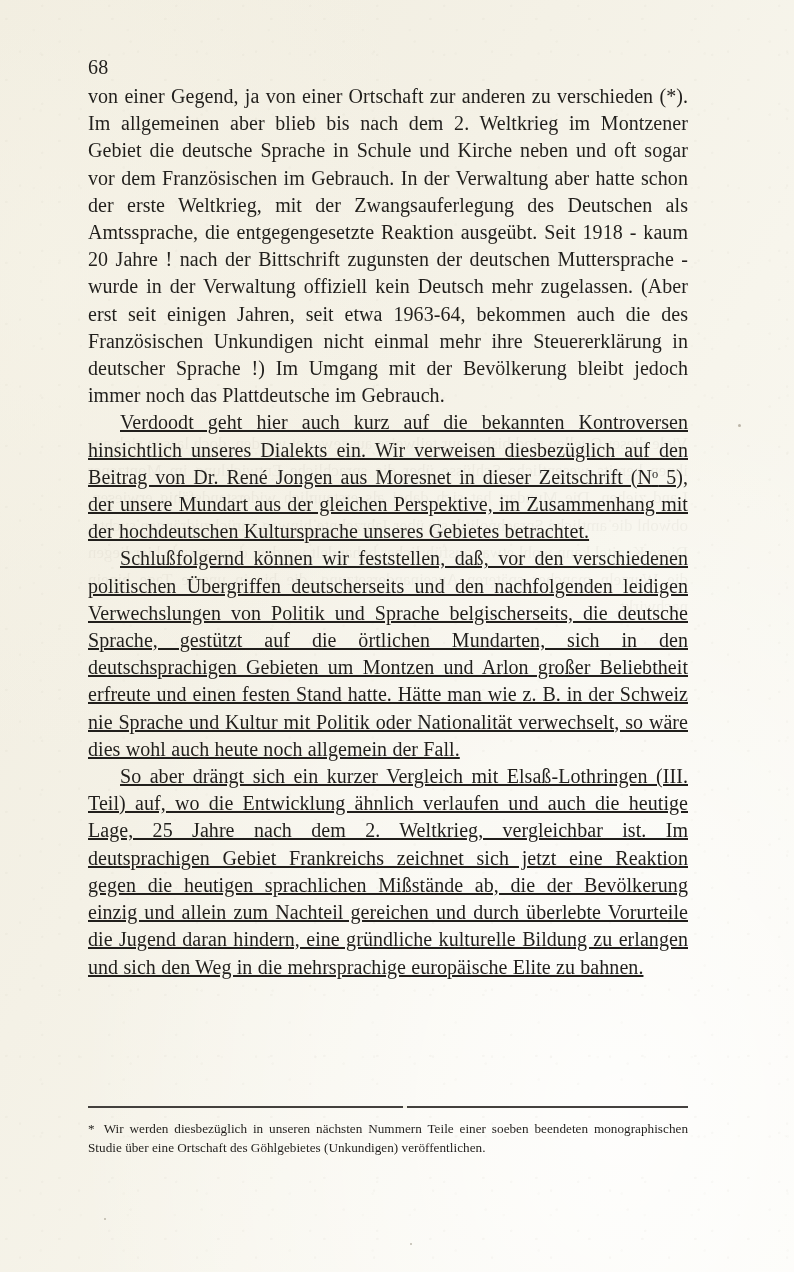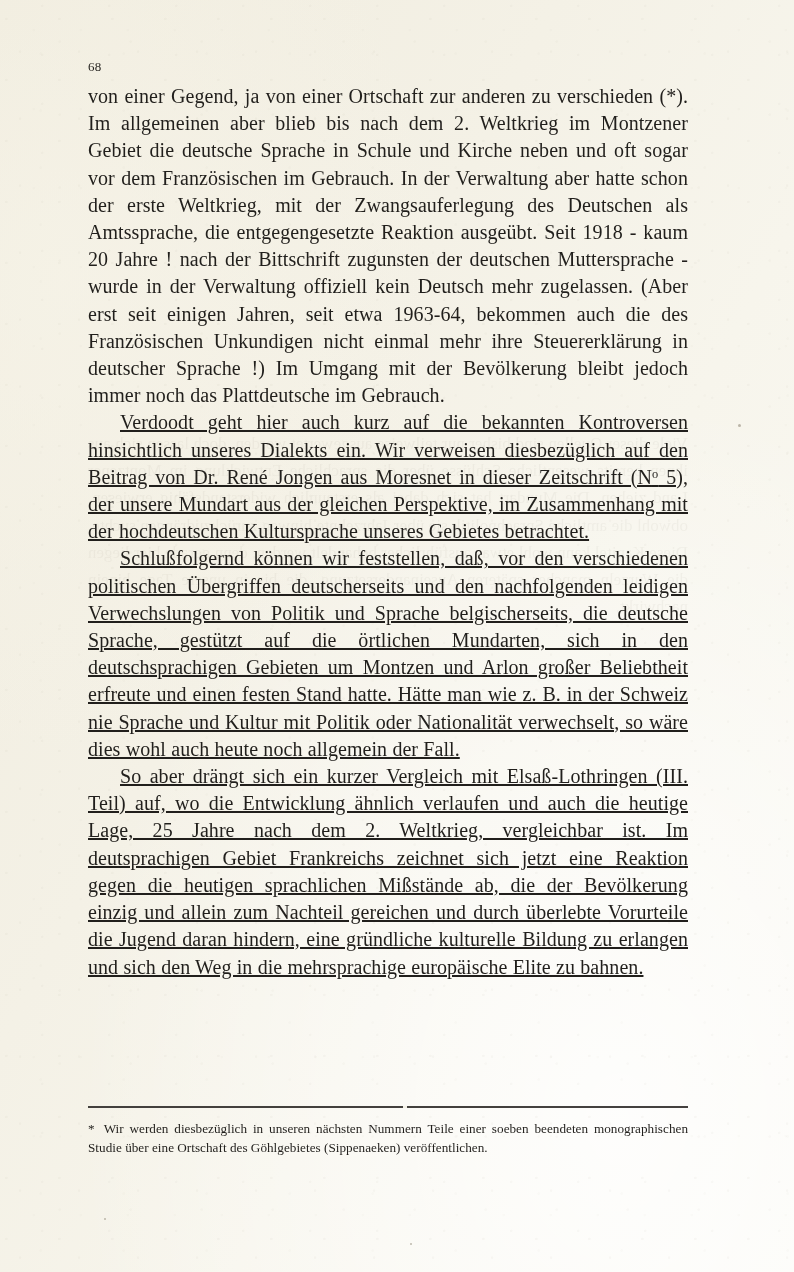"68" .folio { font-size: 13px -> 20px }
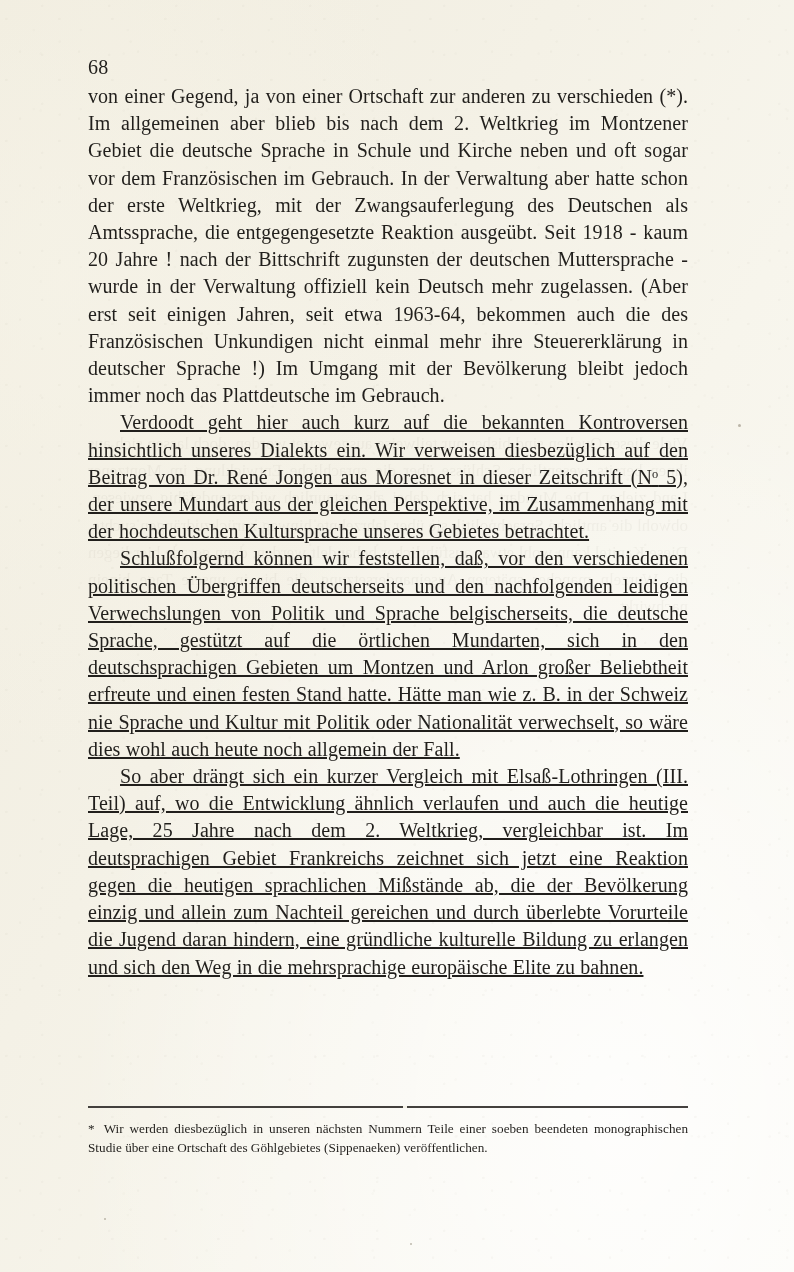"Wir werden diesbezüglich in unseren" span { text: Sippenaeken -> Unkundigen }
